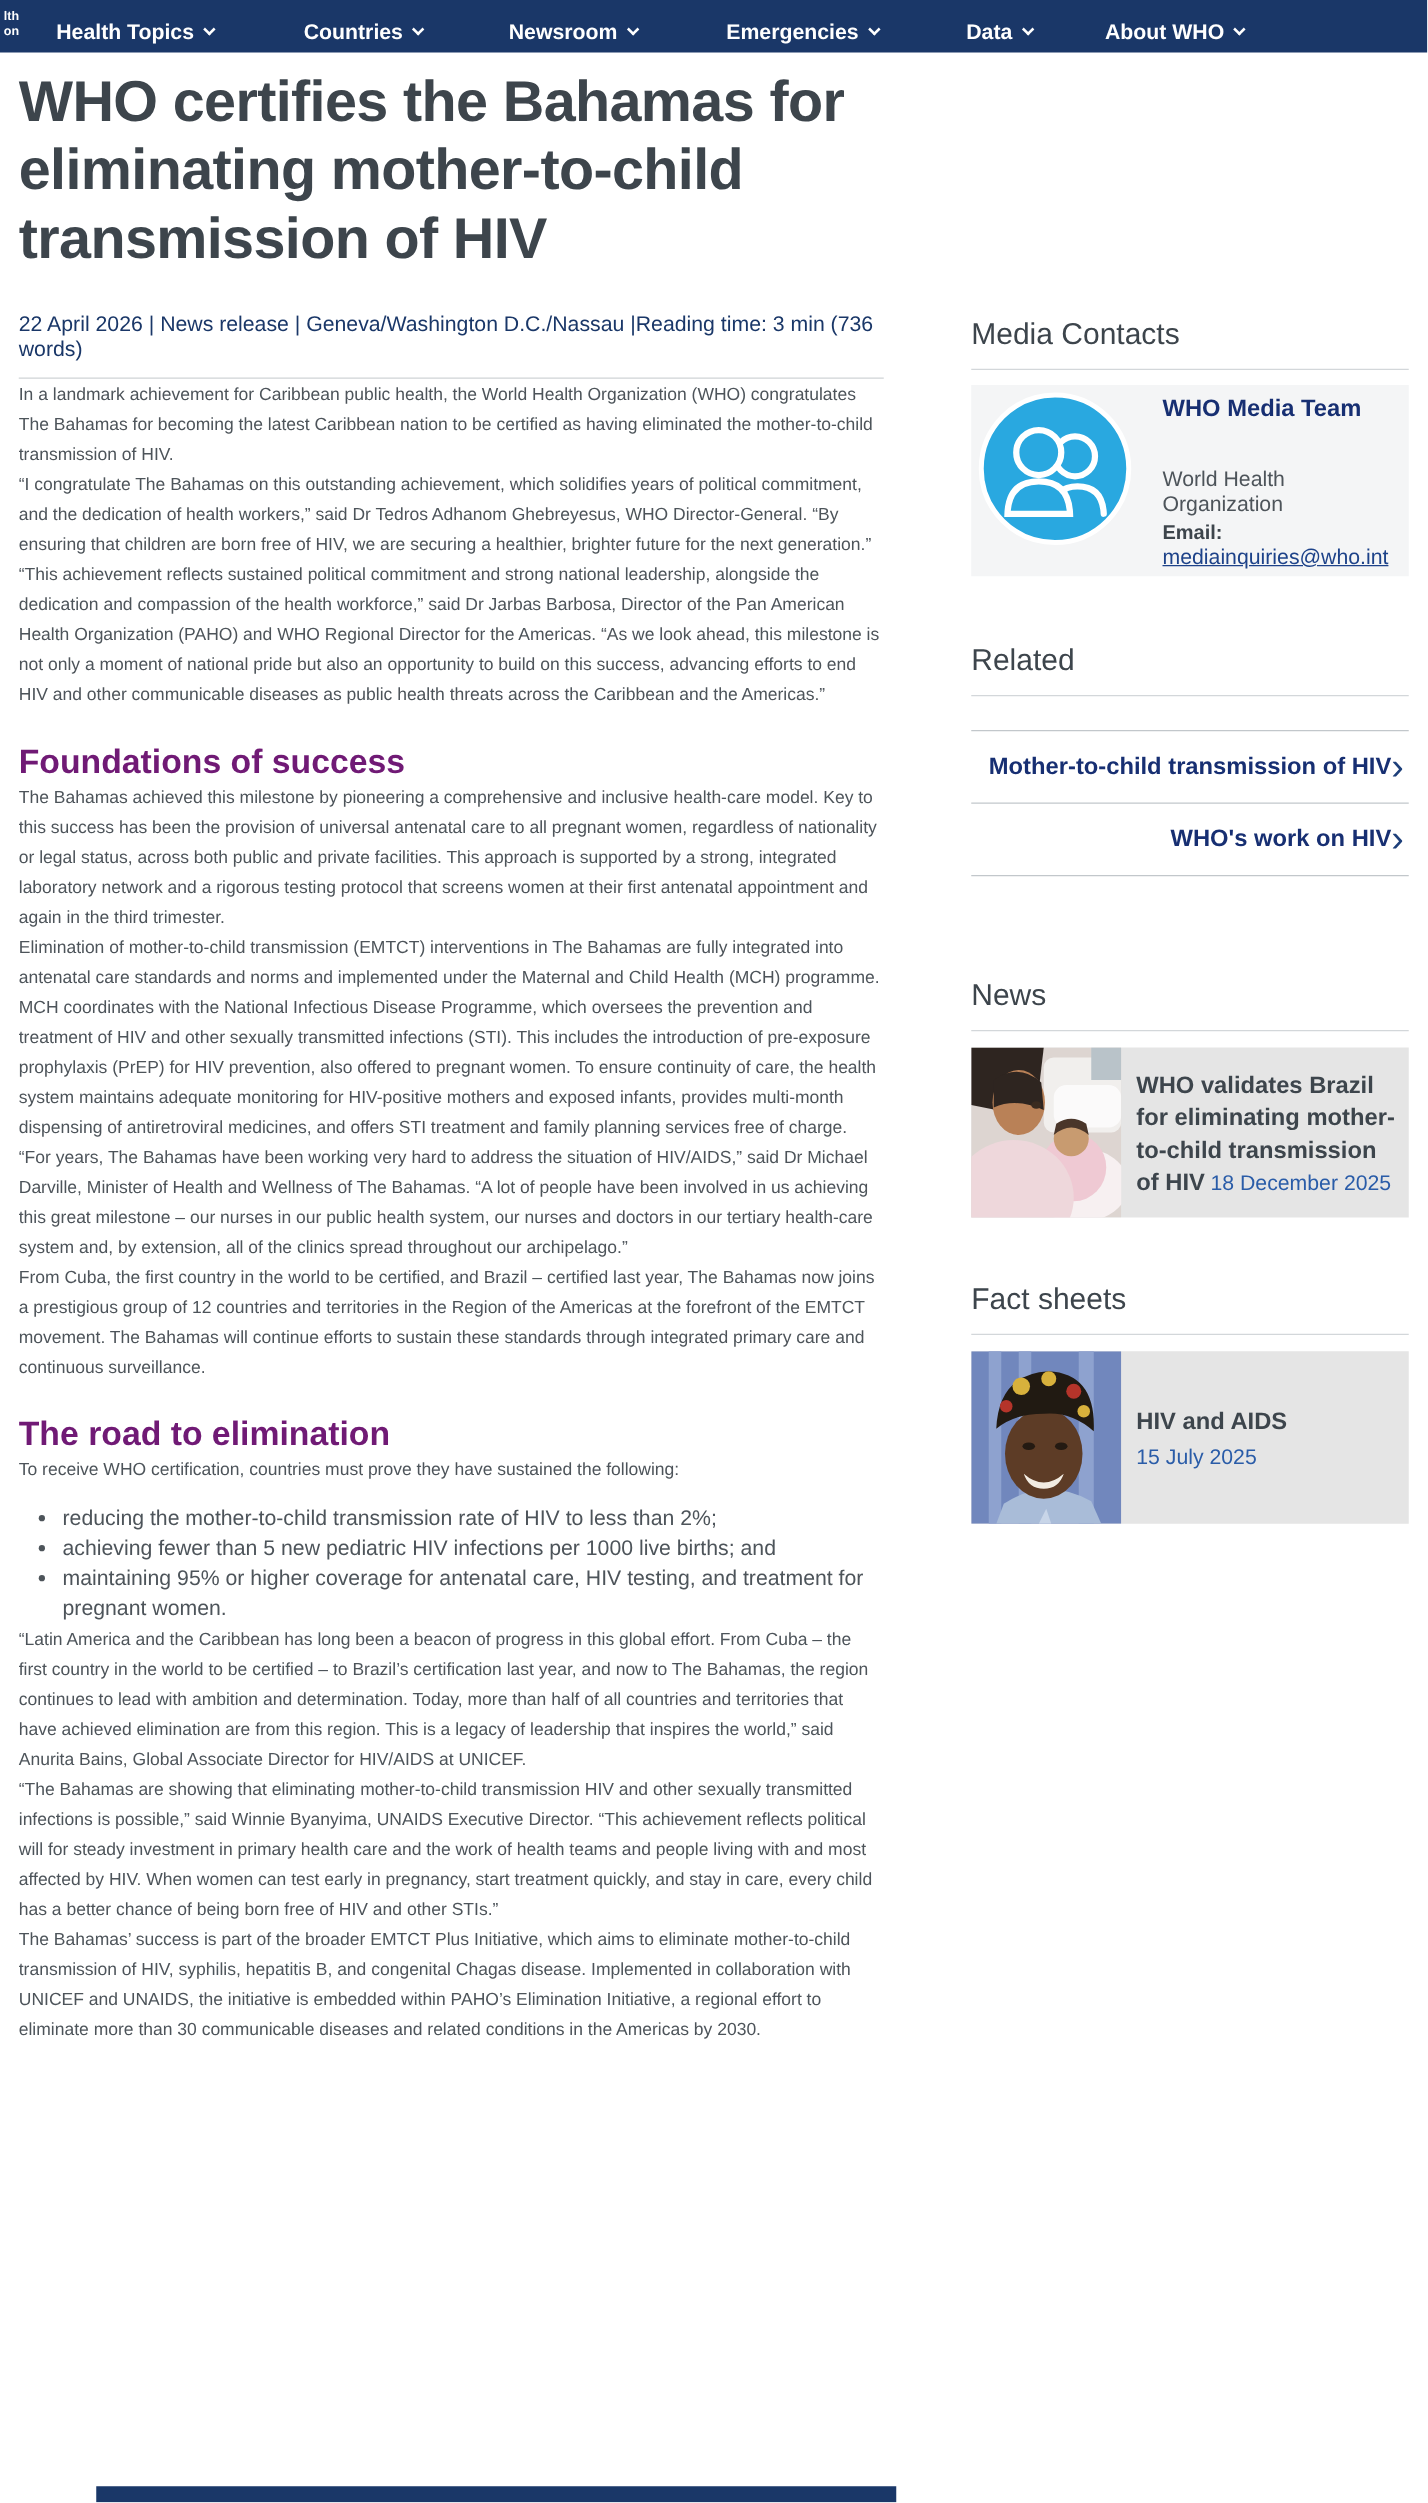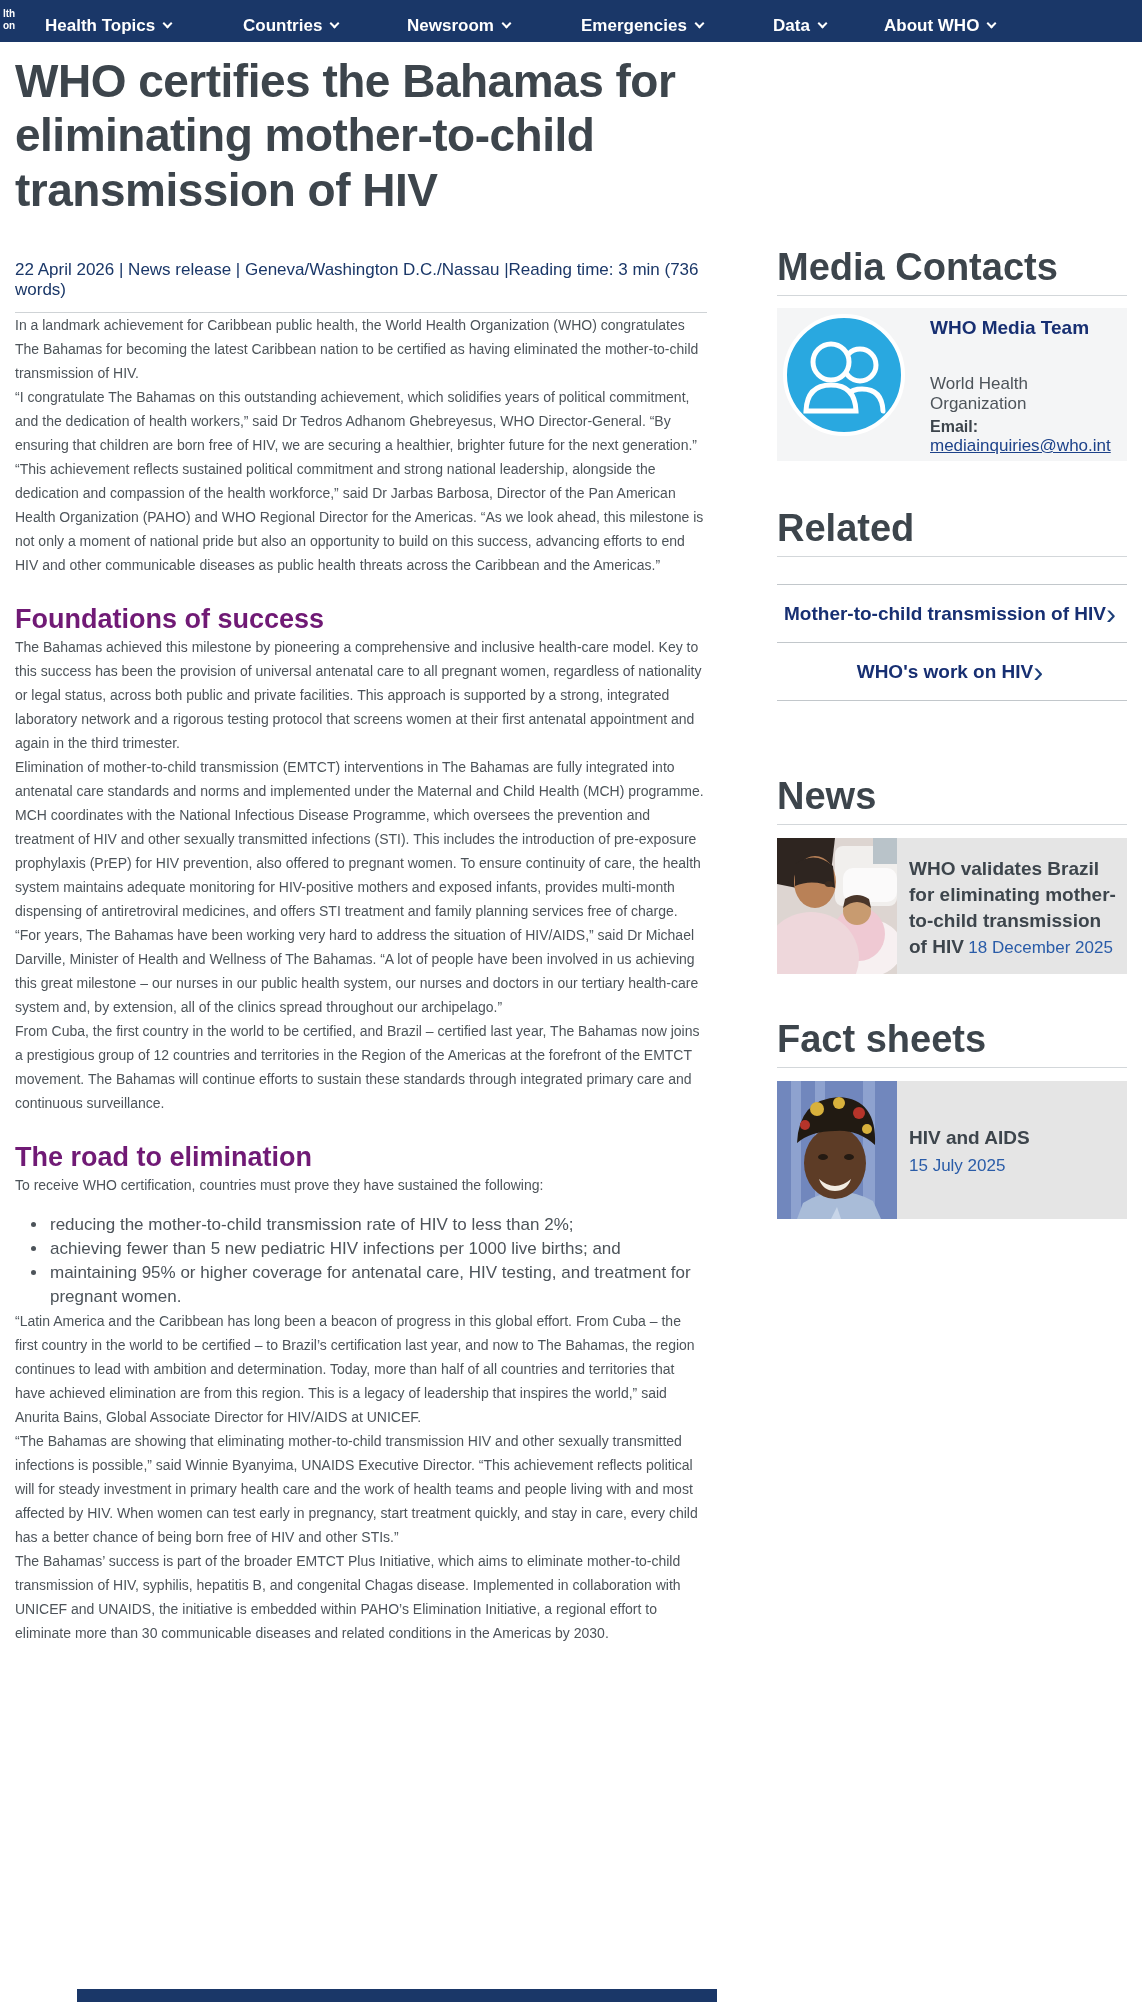"22 April 2026 | News" .meta { margin-top: 43px -> 33px }
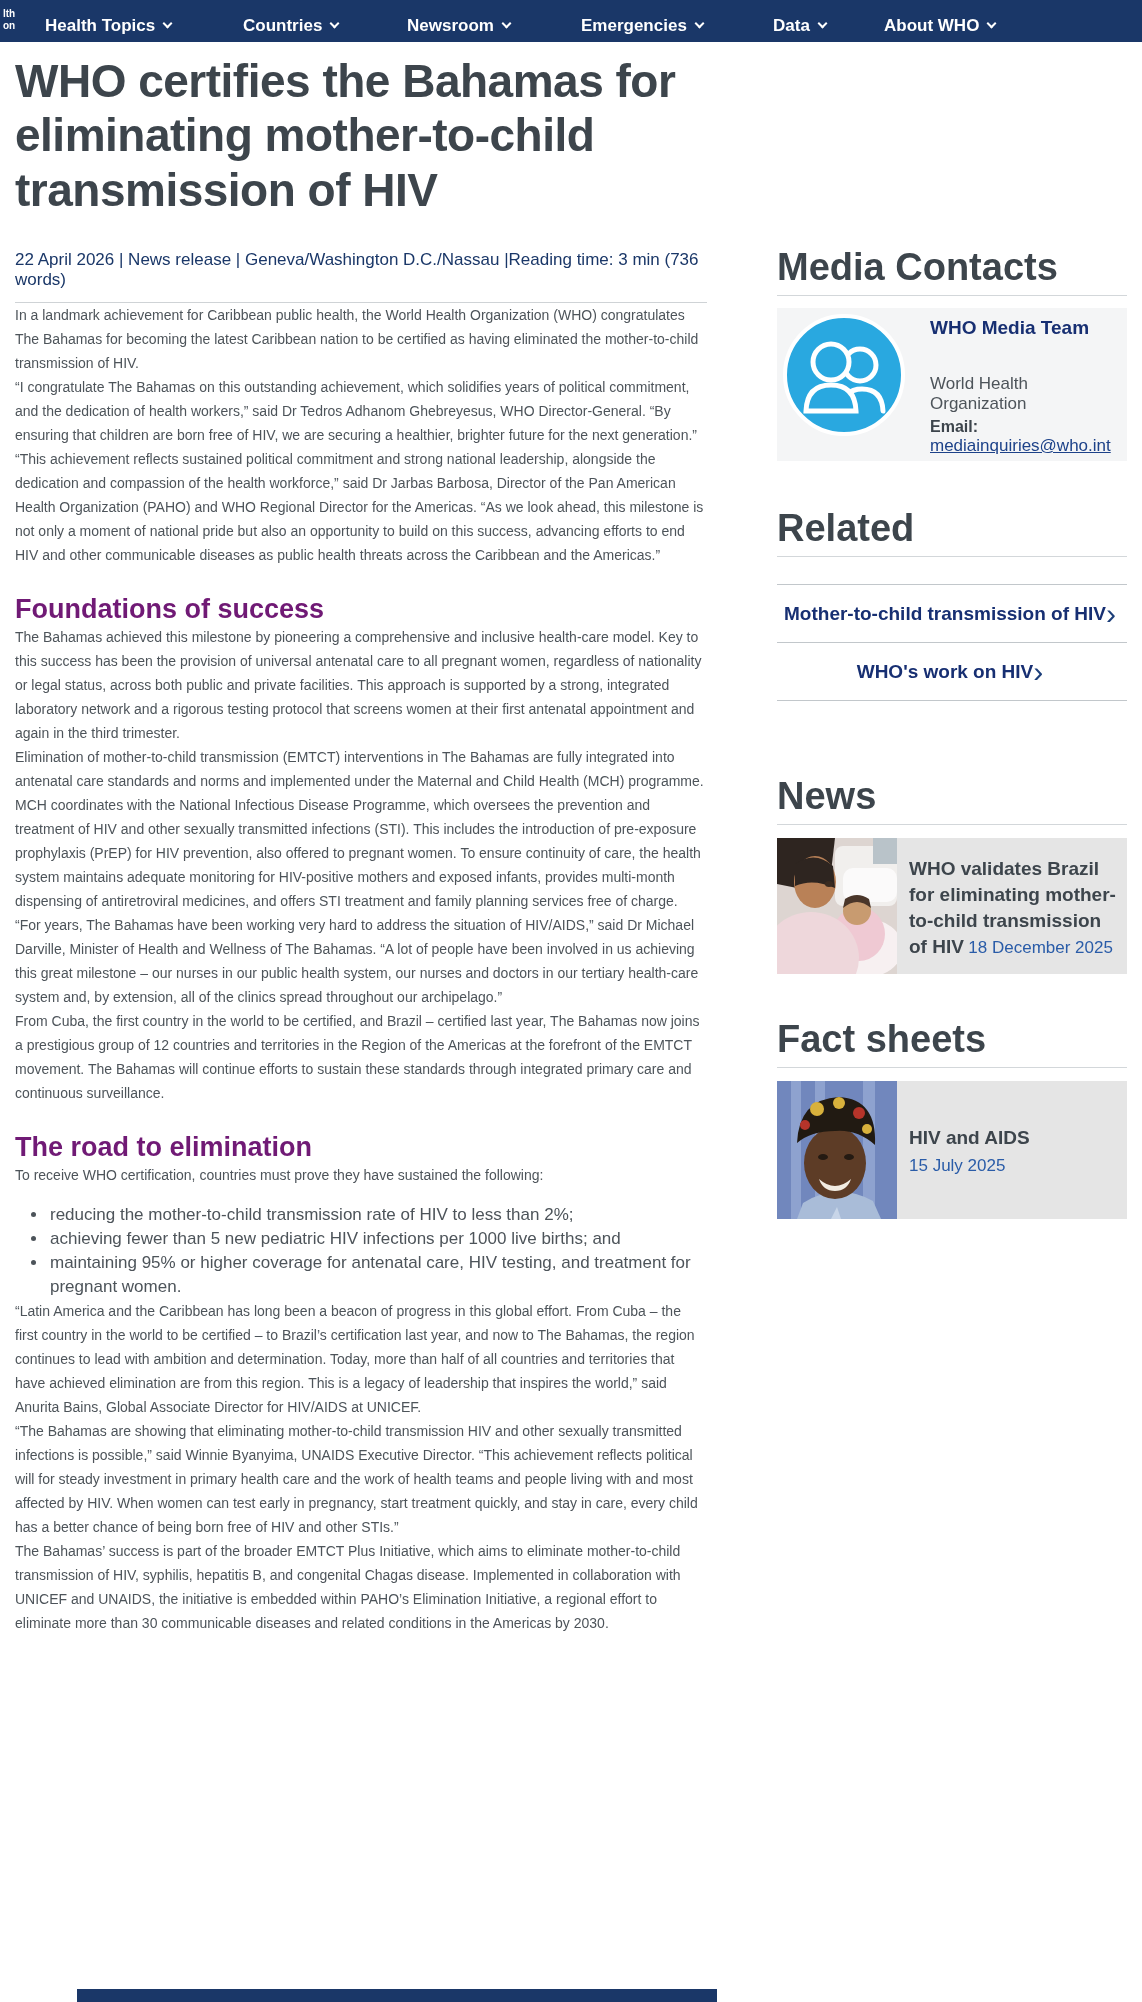"Media Contacts" .side-h { font-size: 38px -> 24px; font-weight: bold -> normal }
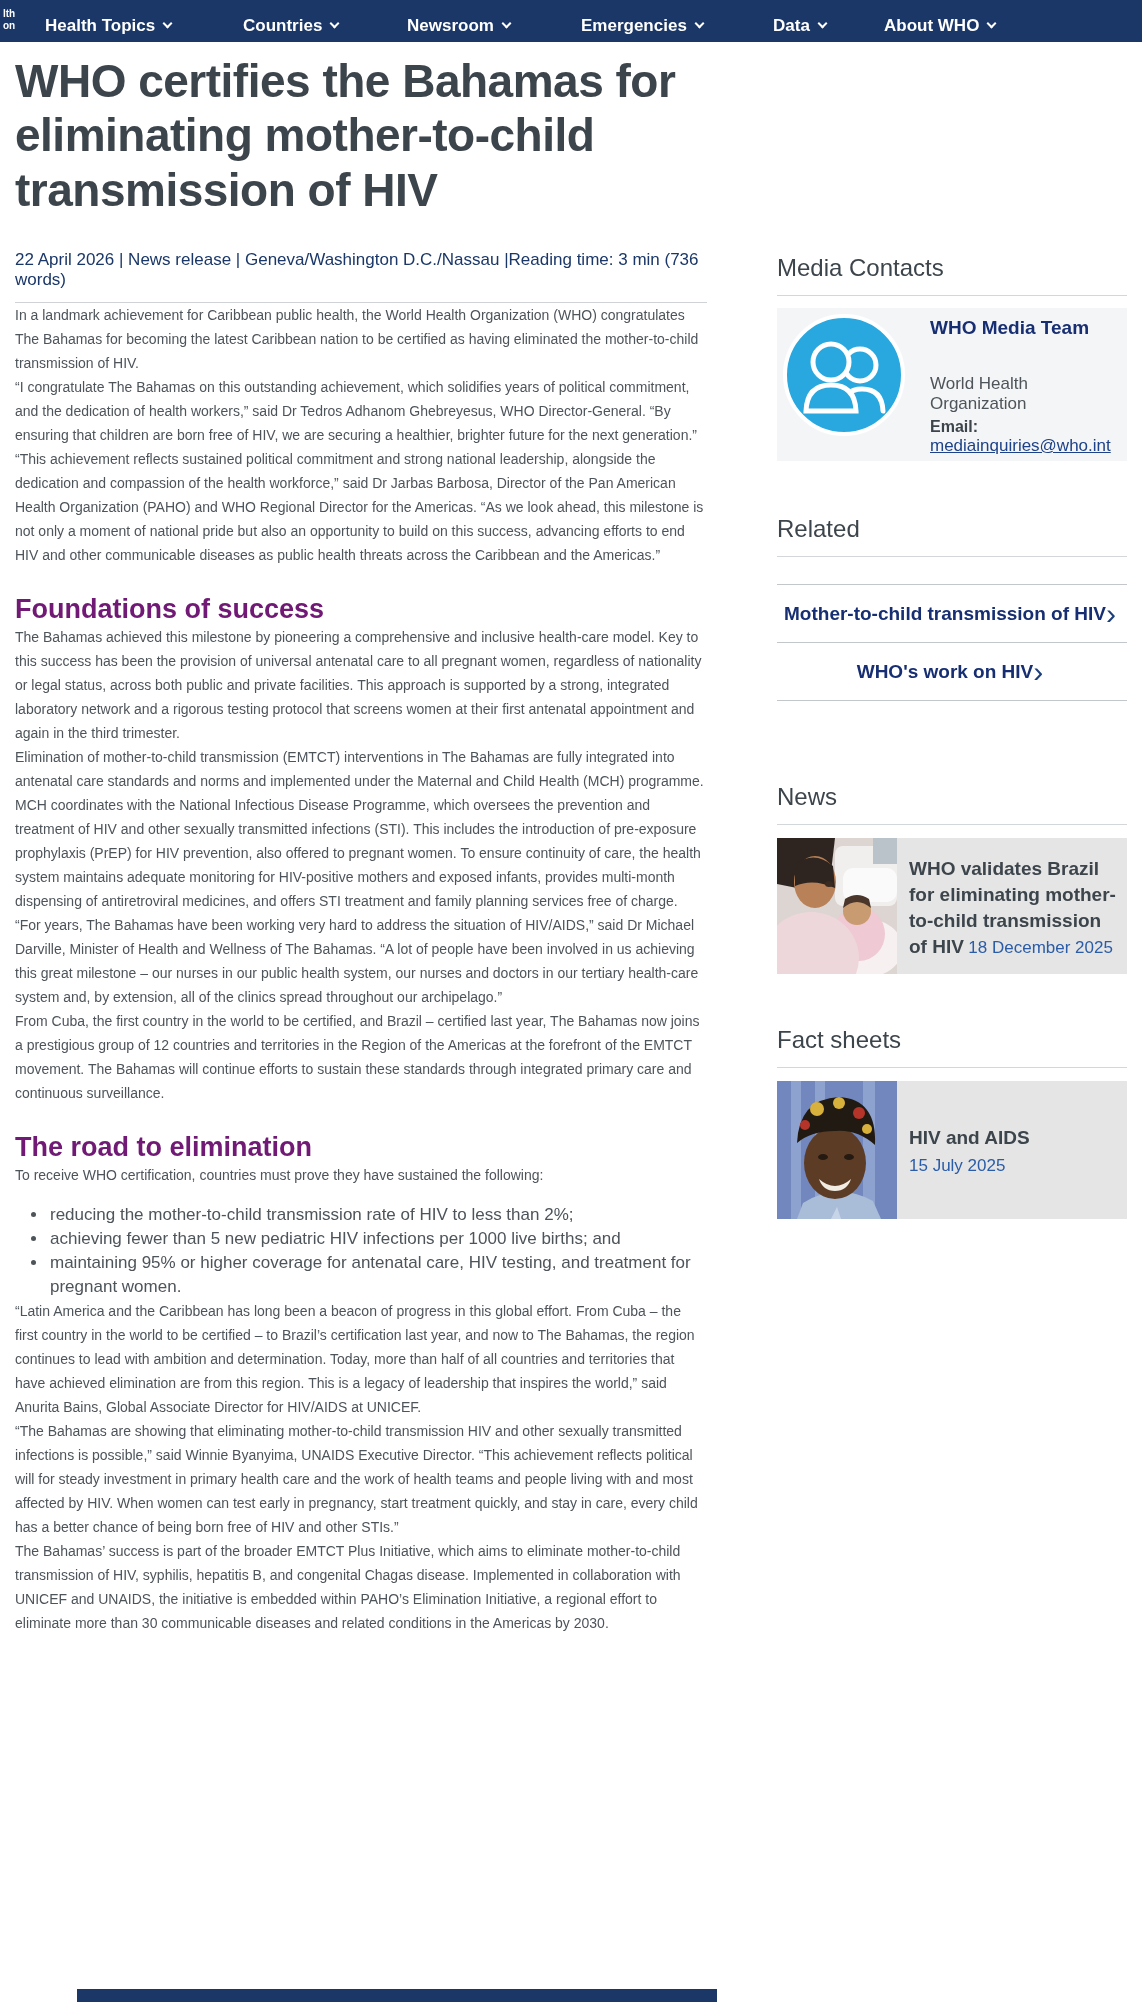"Mother-to-child transmission of HIV" .rel-row { justify-content: center -> flex-end }
